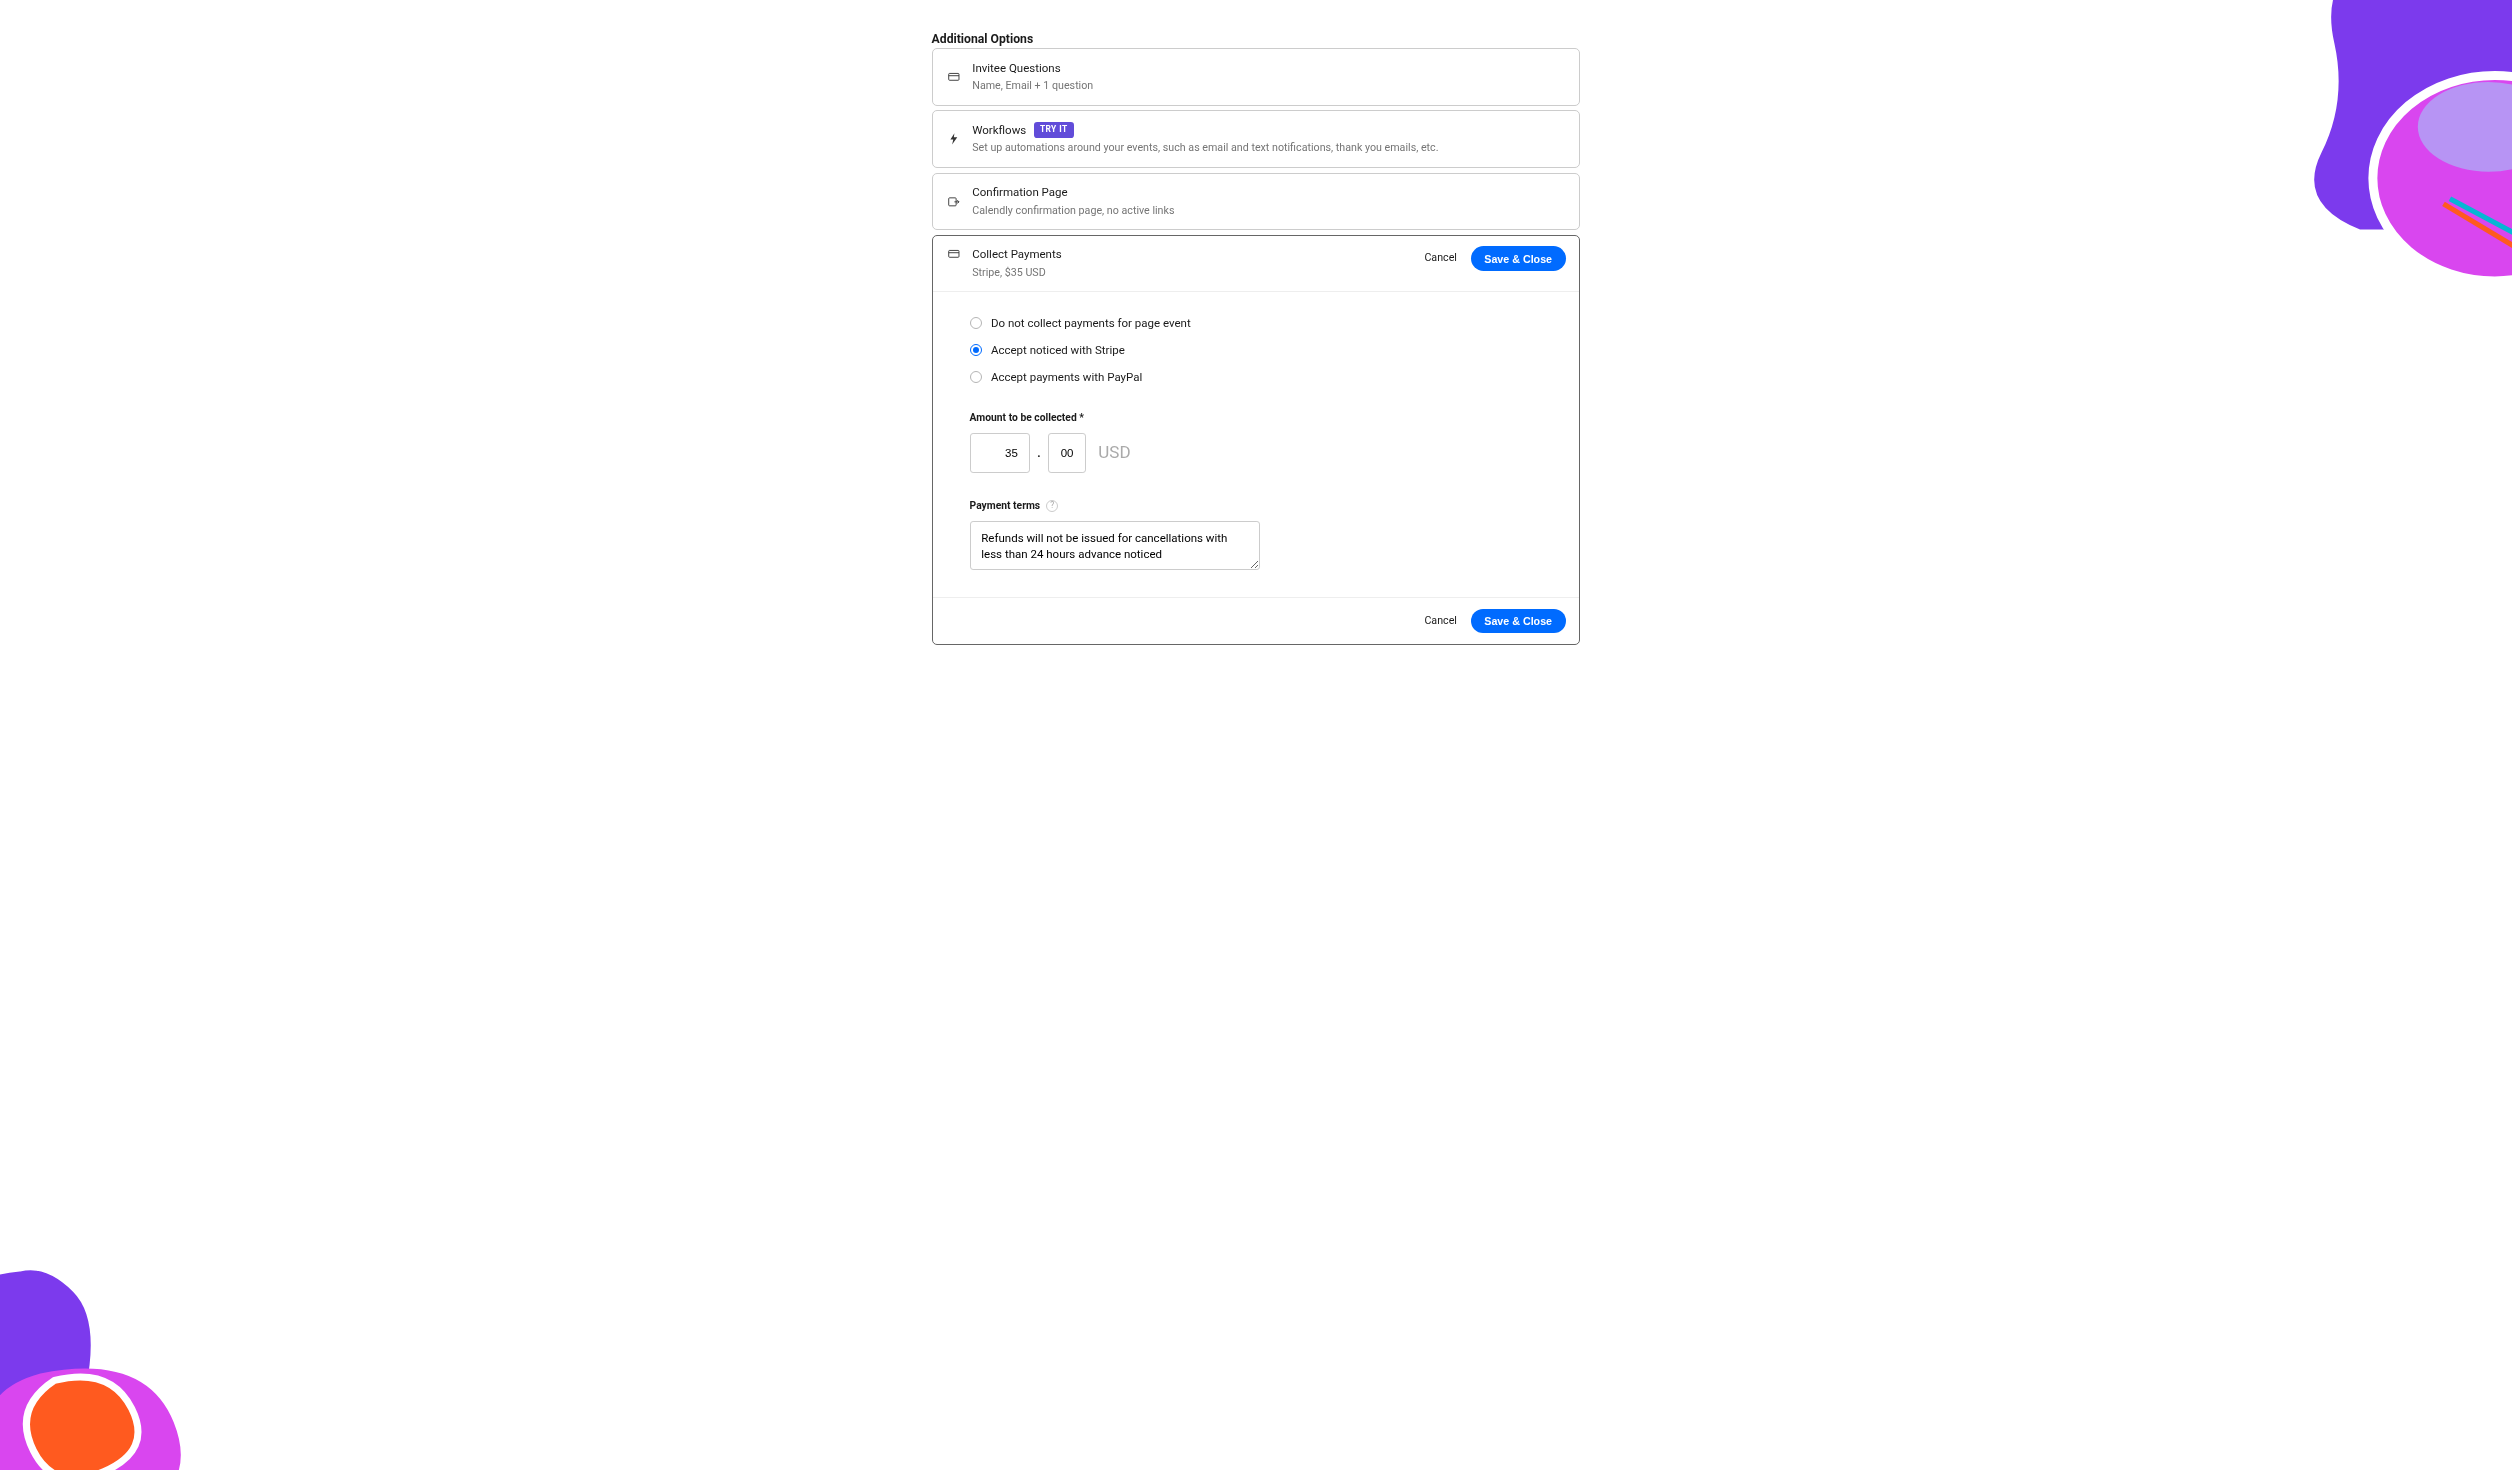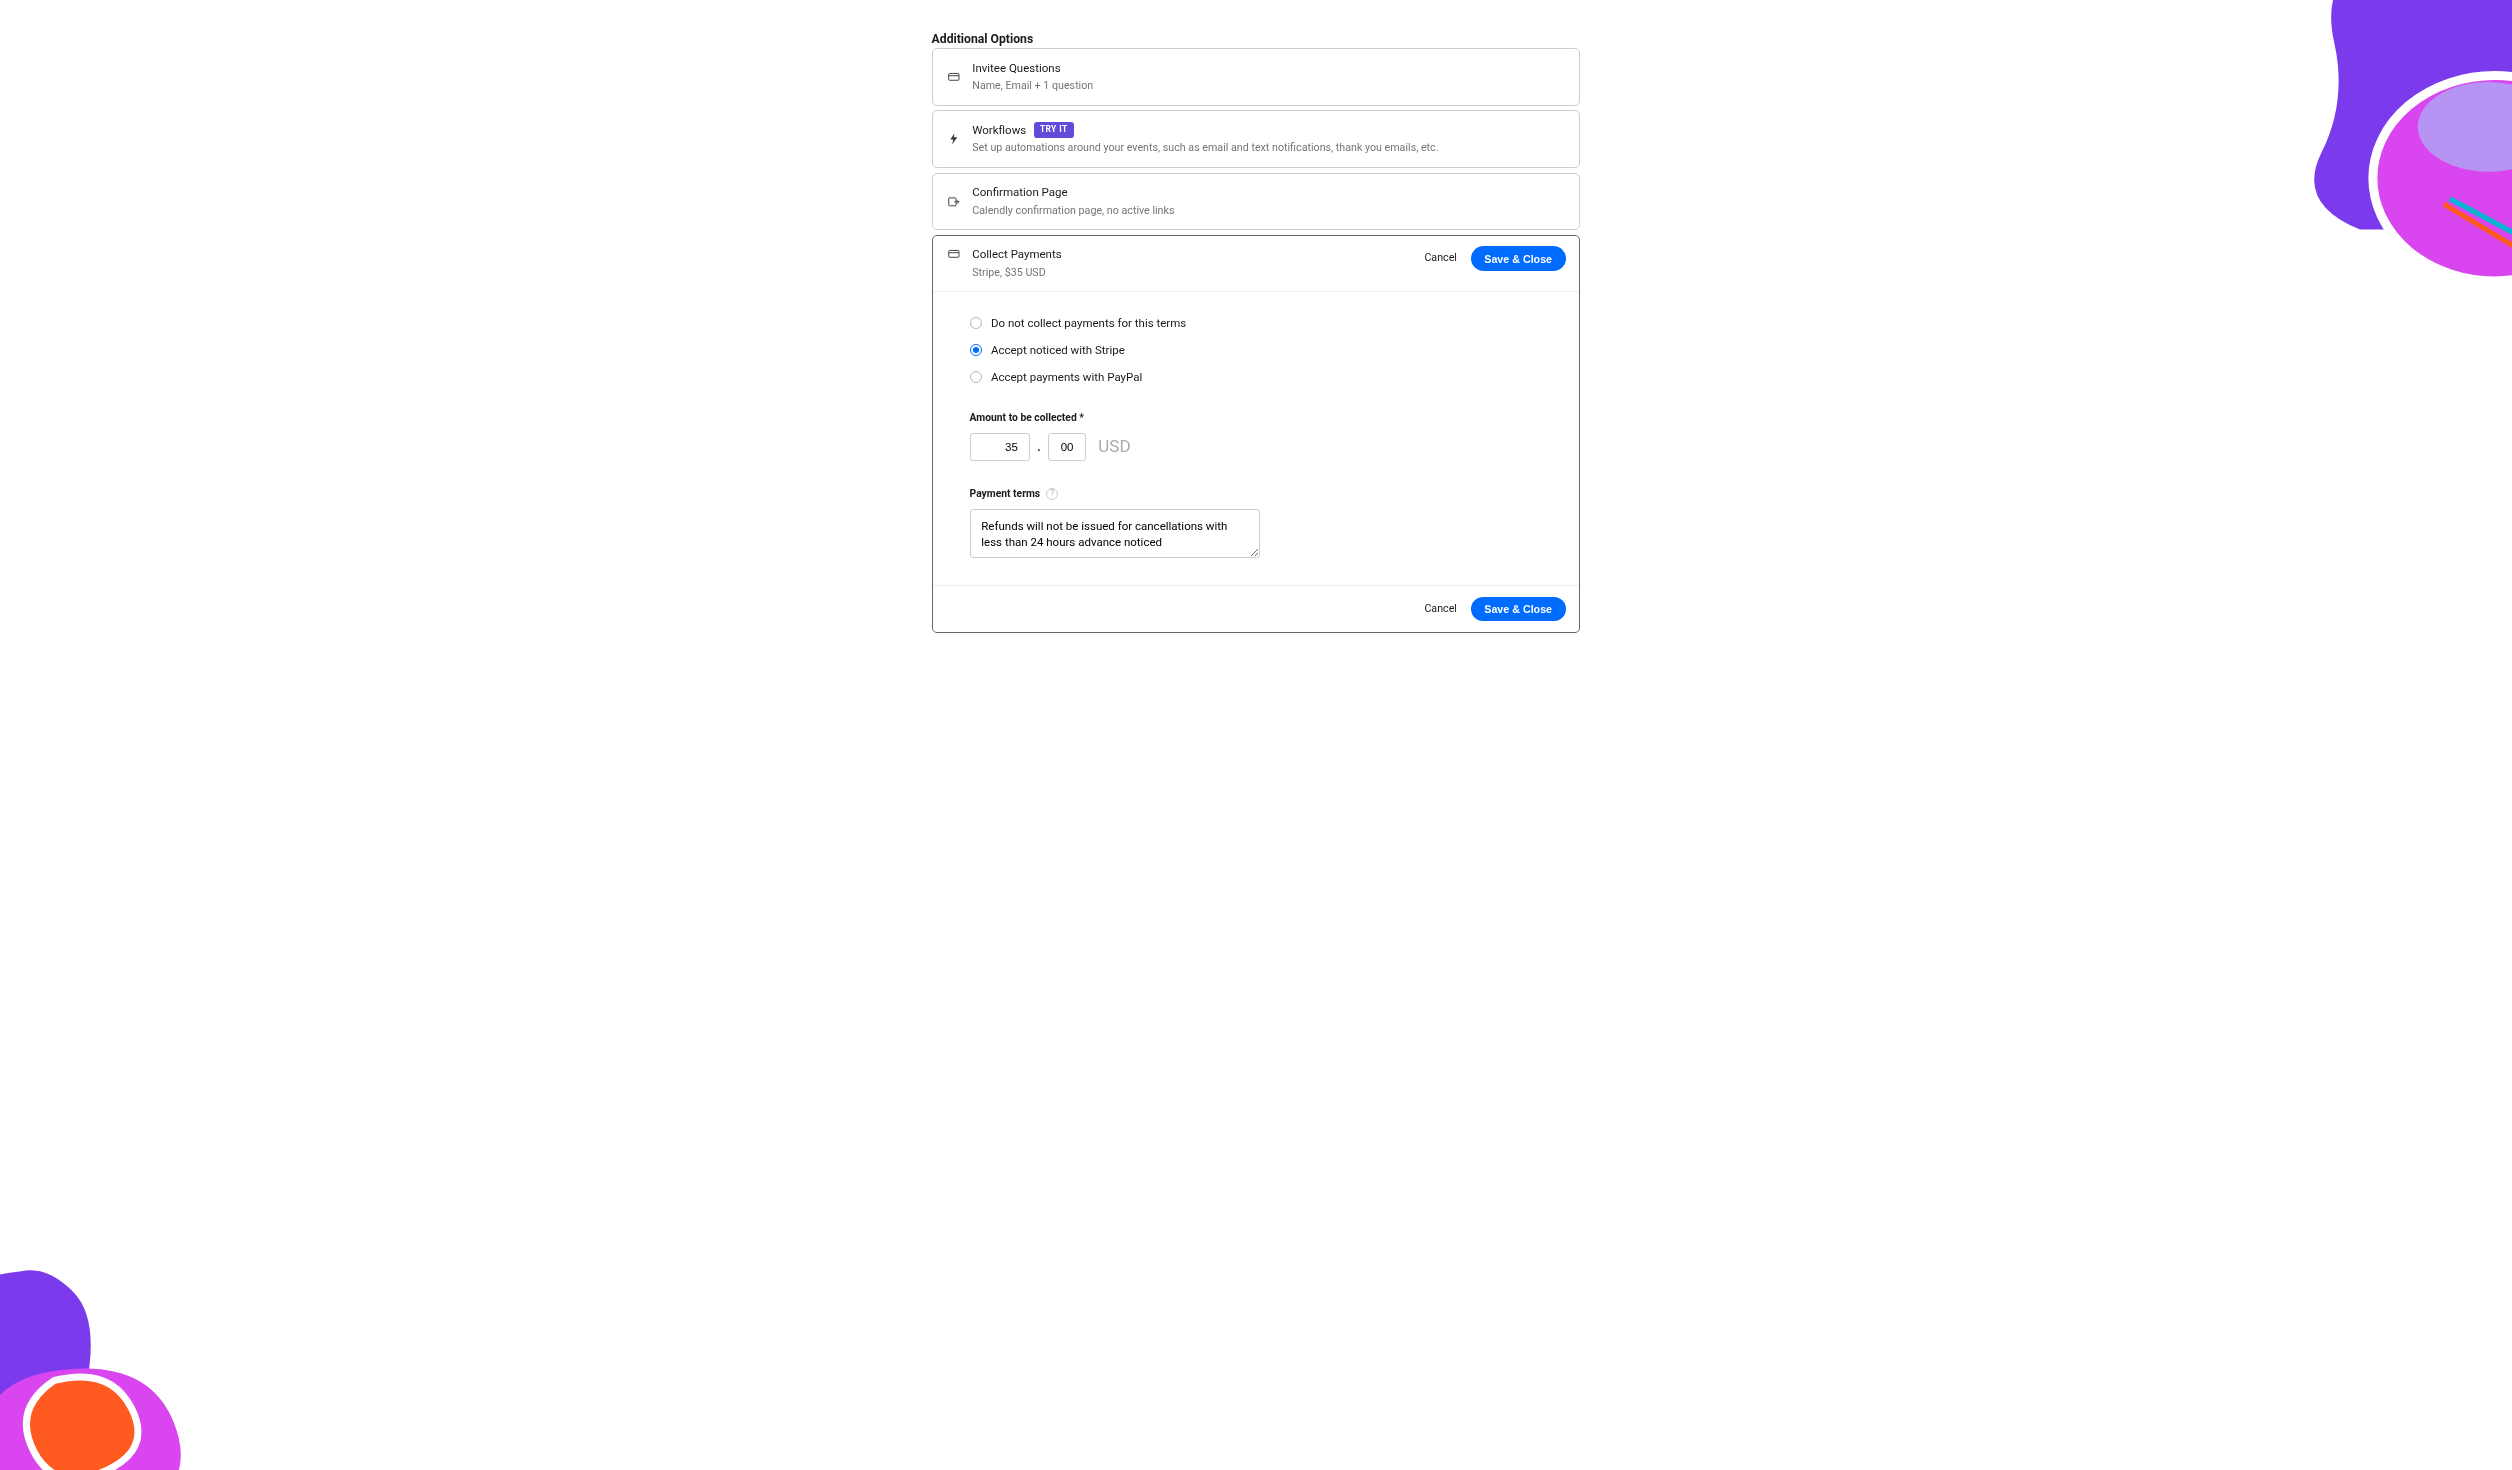"Do not collect payments for" span.radio-label { text: this terms -> page event }
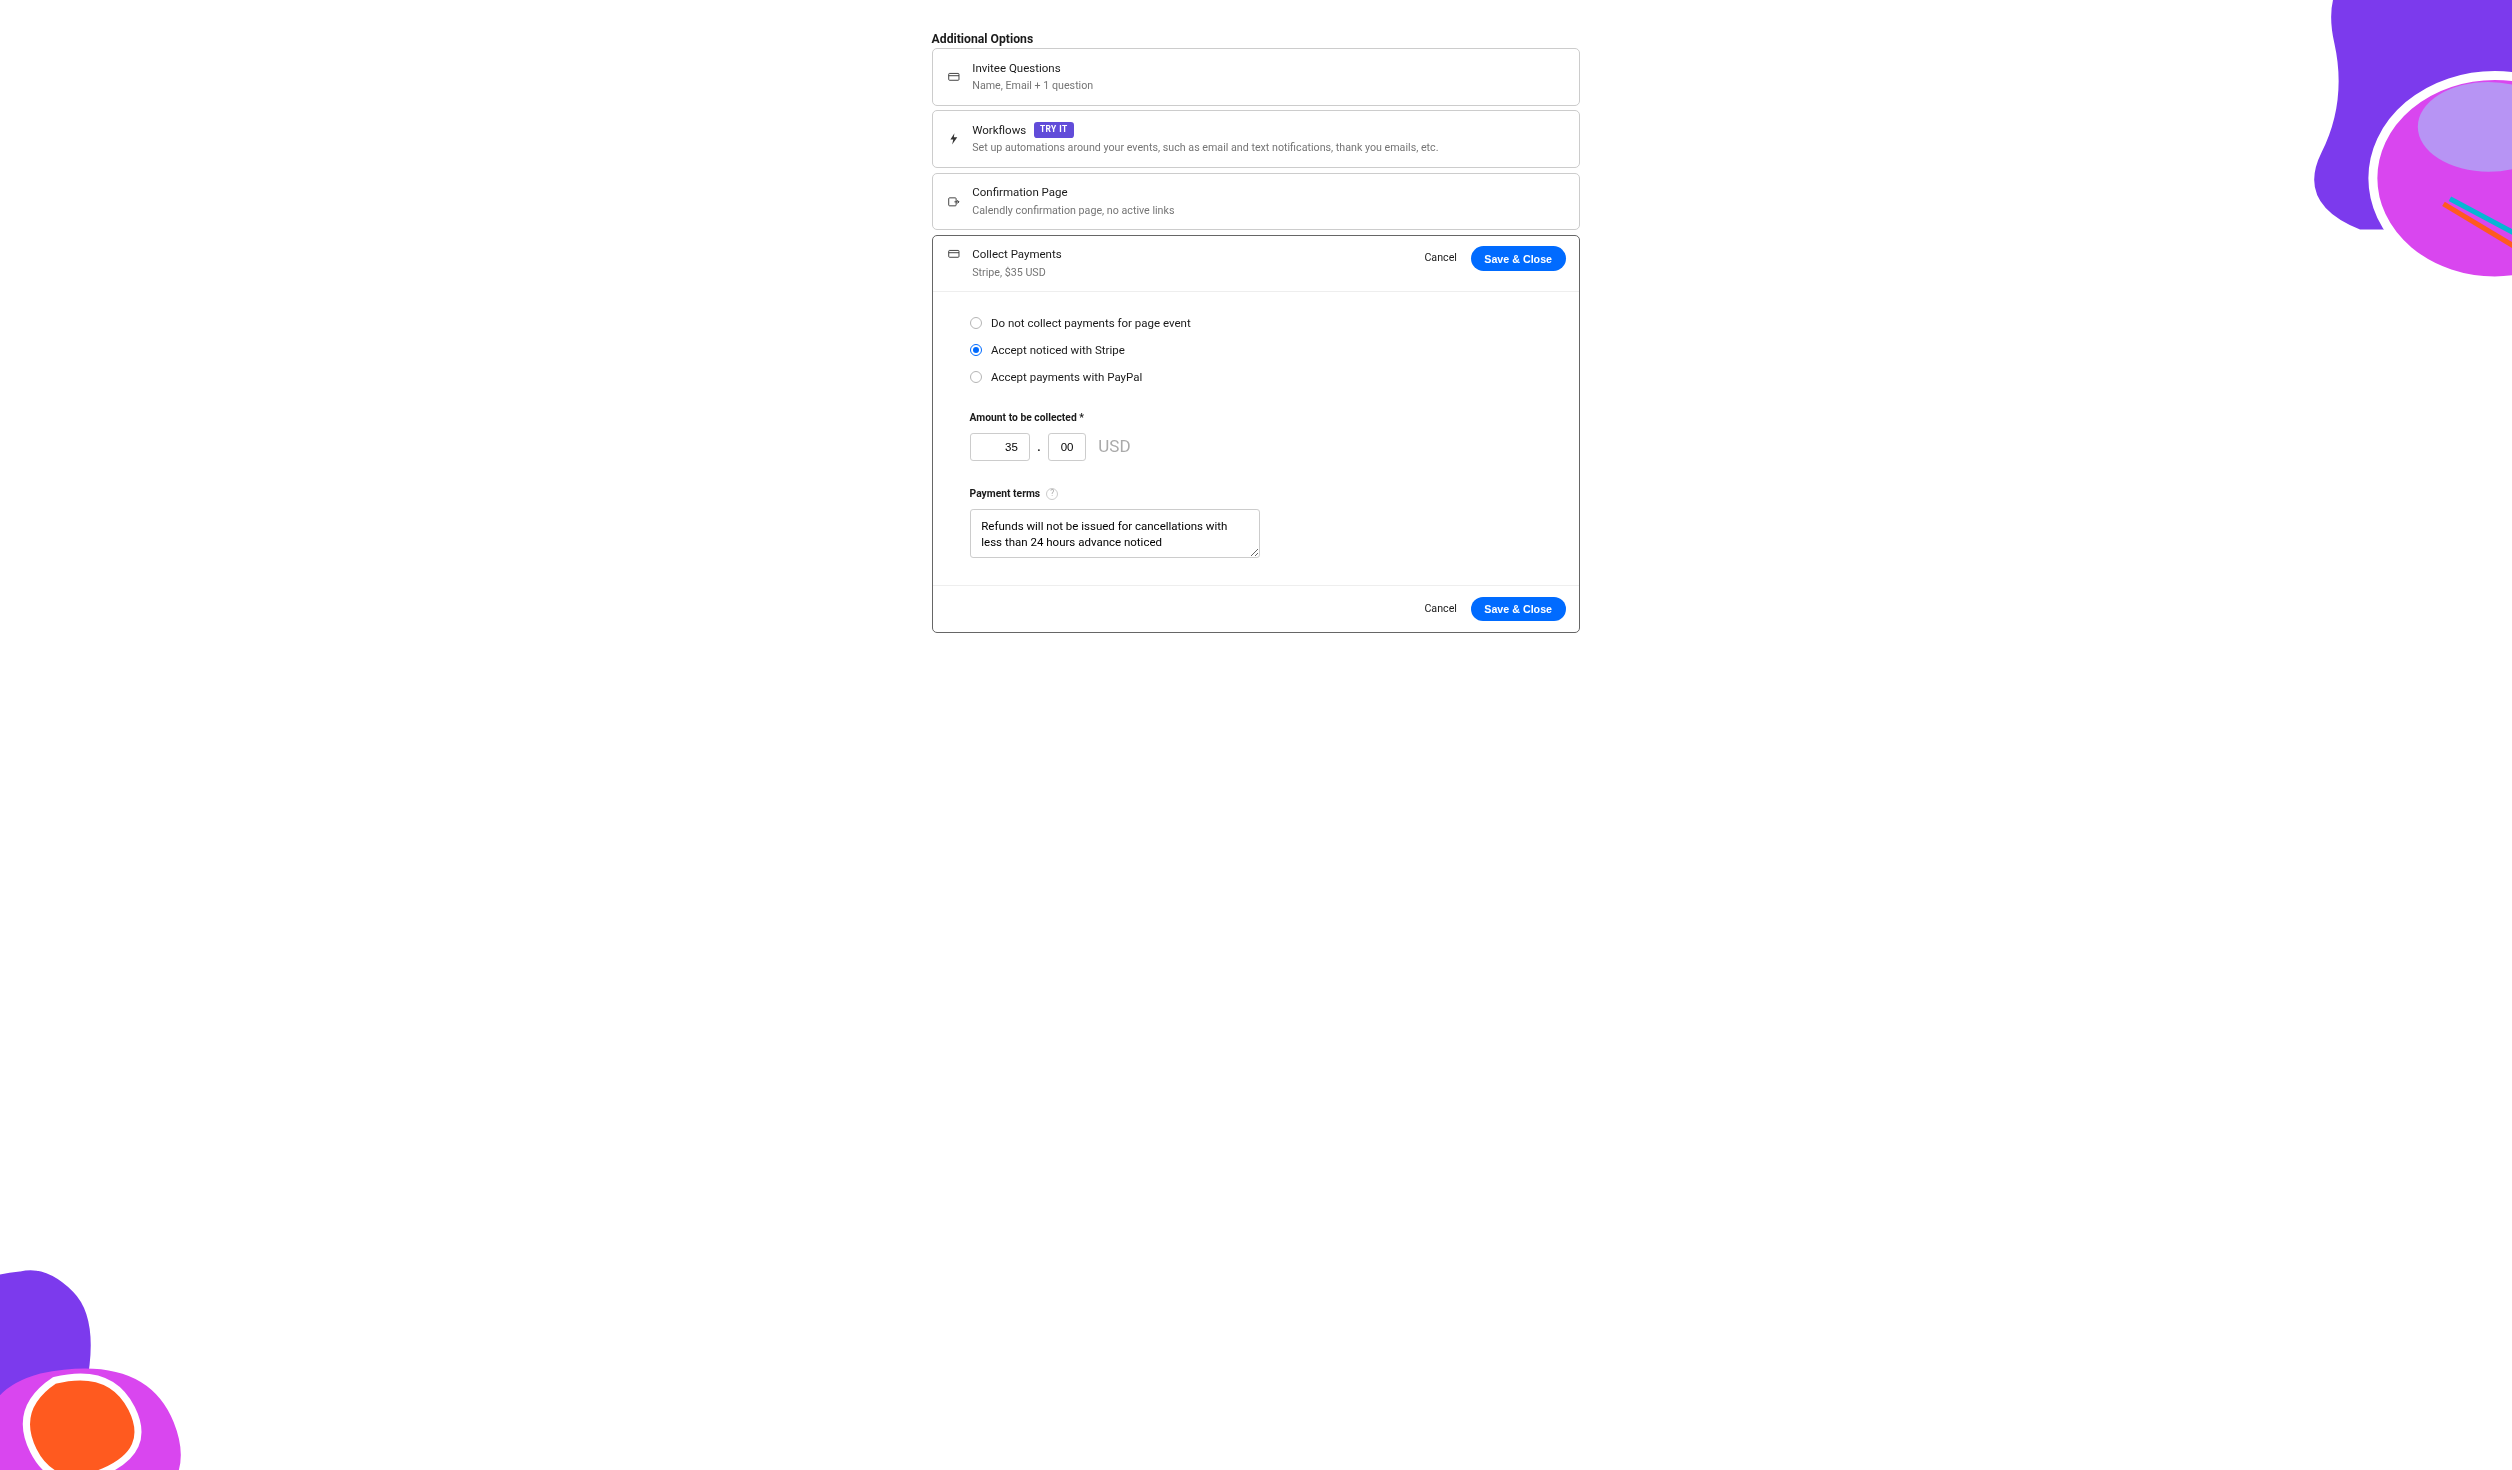"35" .num-input { height: 28px -> 40px }
